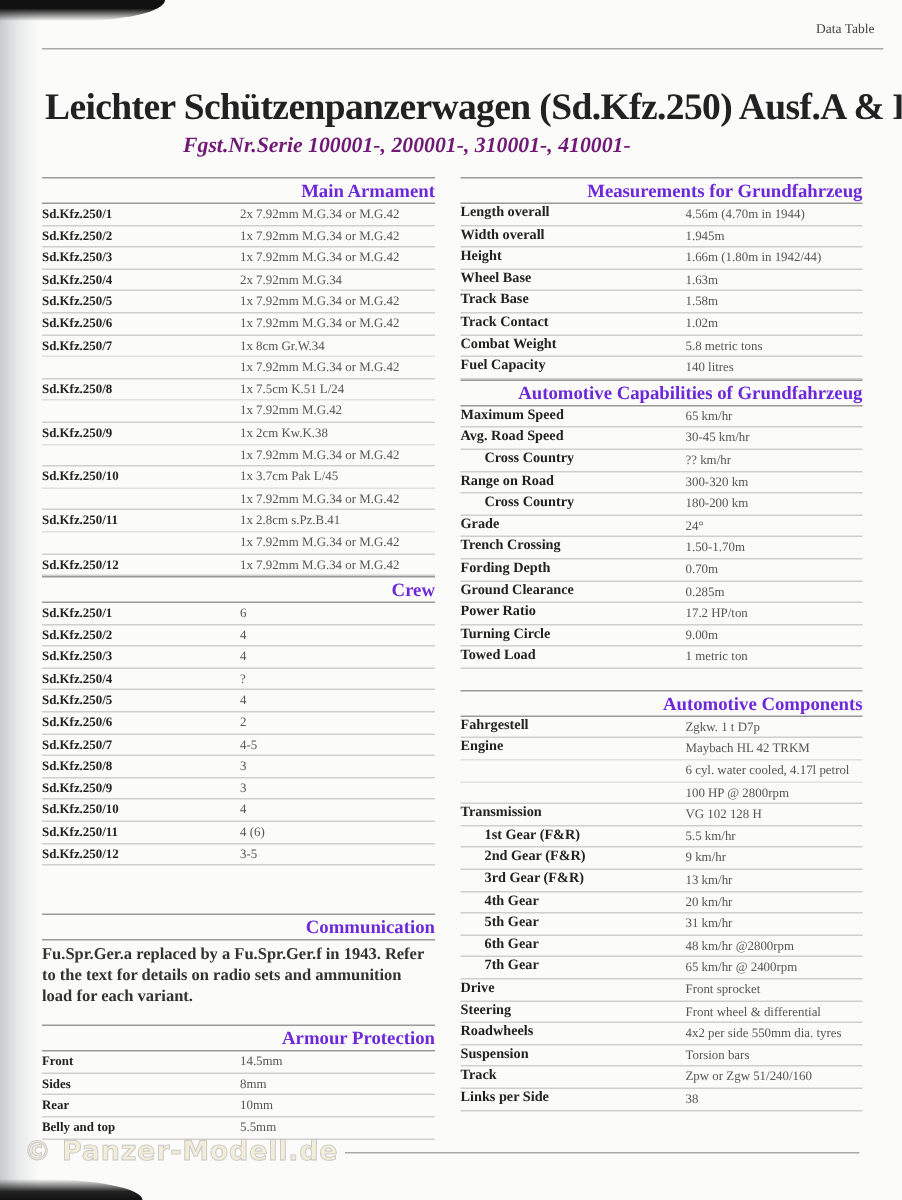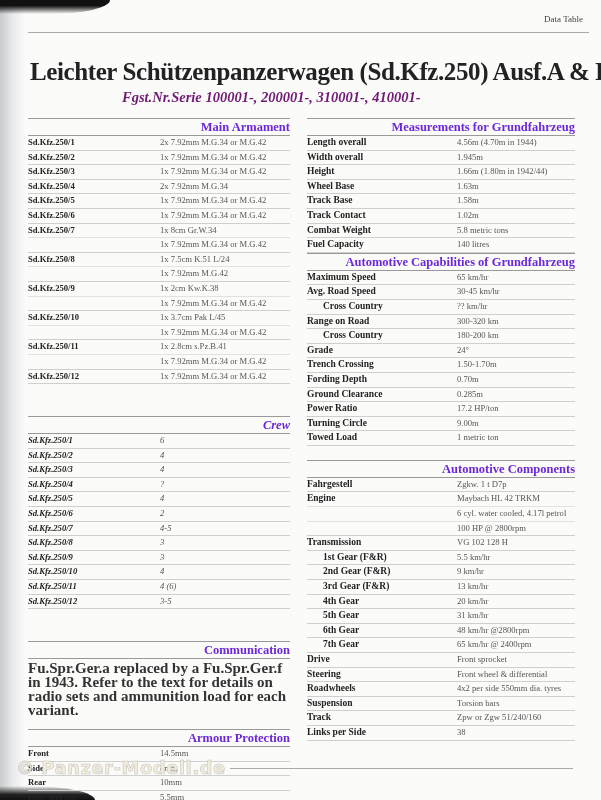"Crew" div.section { font-style: italic -> none; margin-top: 32px -> 0 }
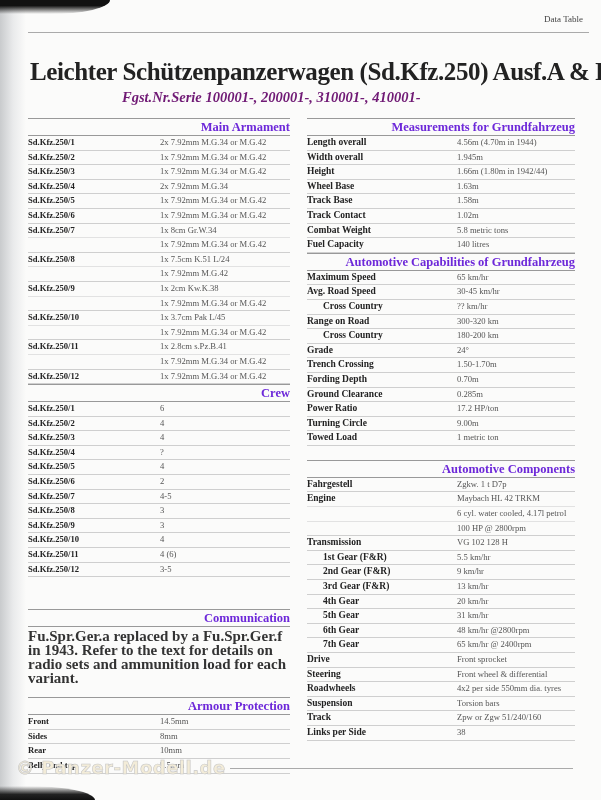"Fu.Spr.Ger.a replaced by a Fu.Spr.Ger.f" .note { font-size: 15px -> 11px }
